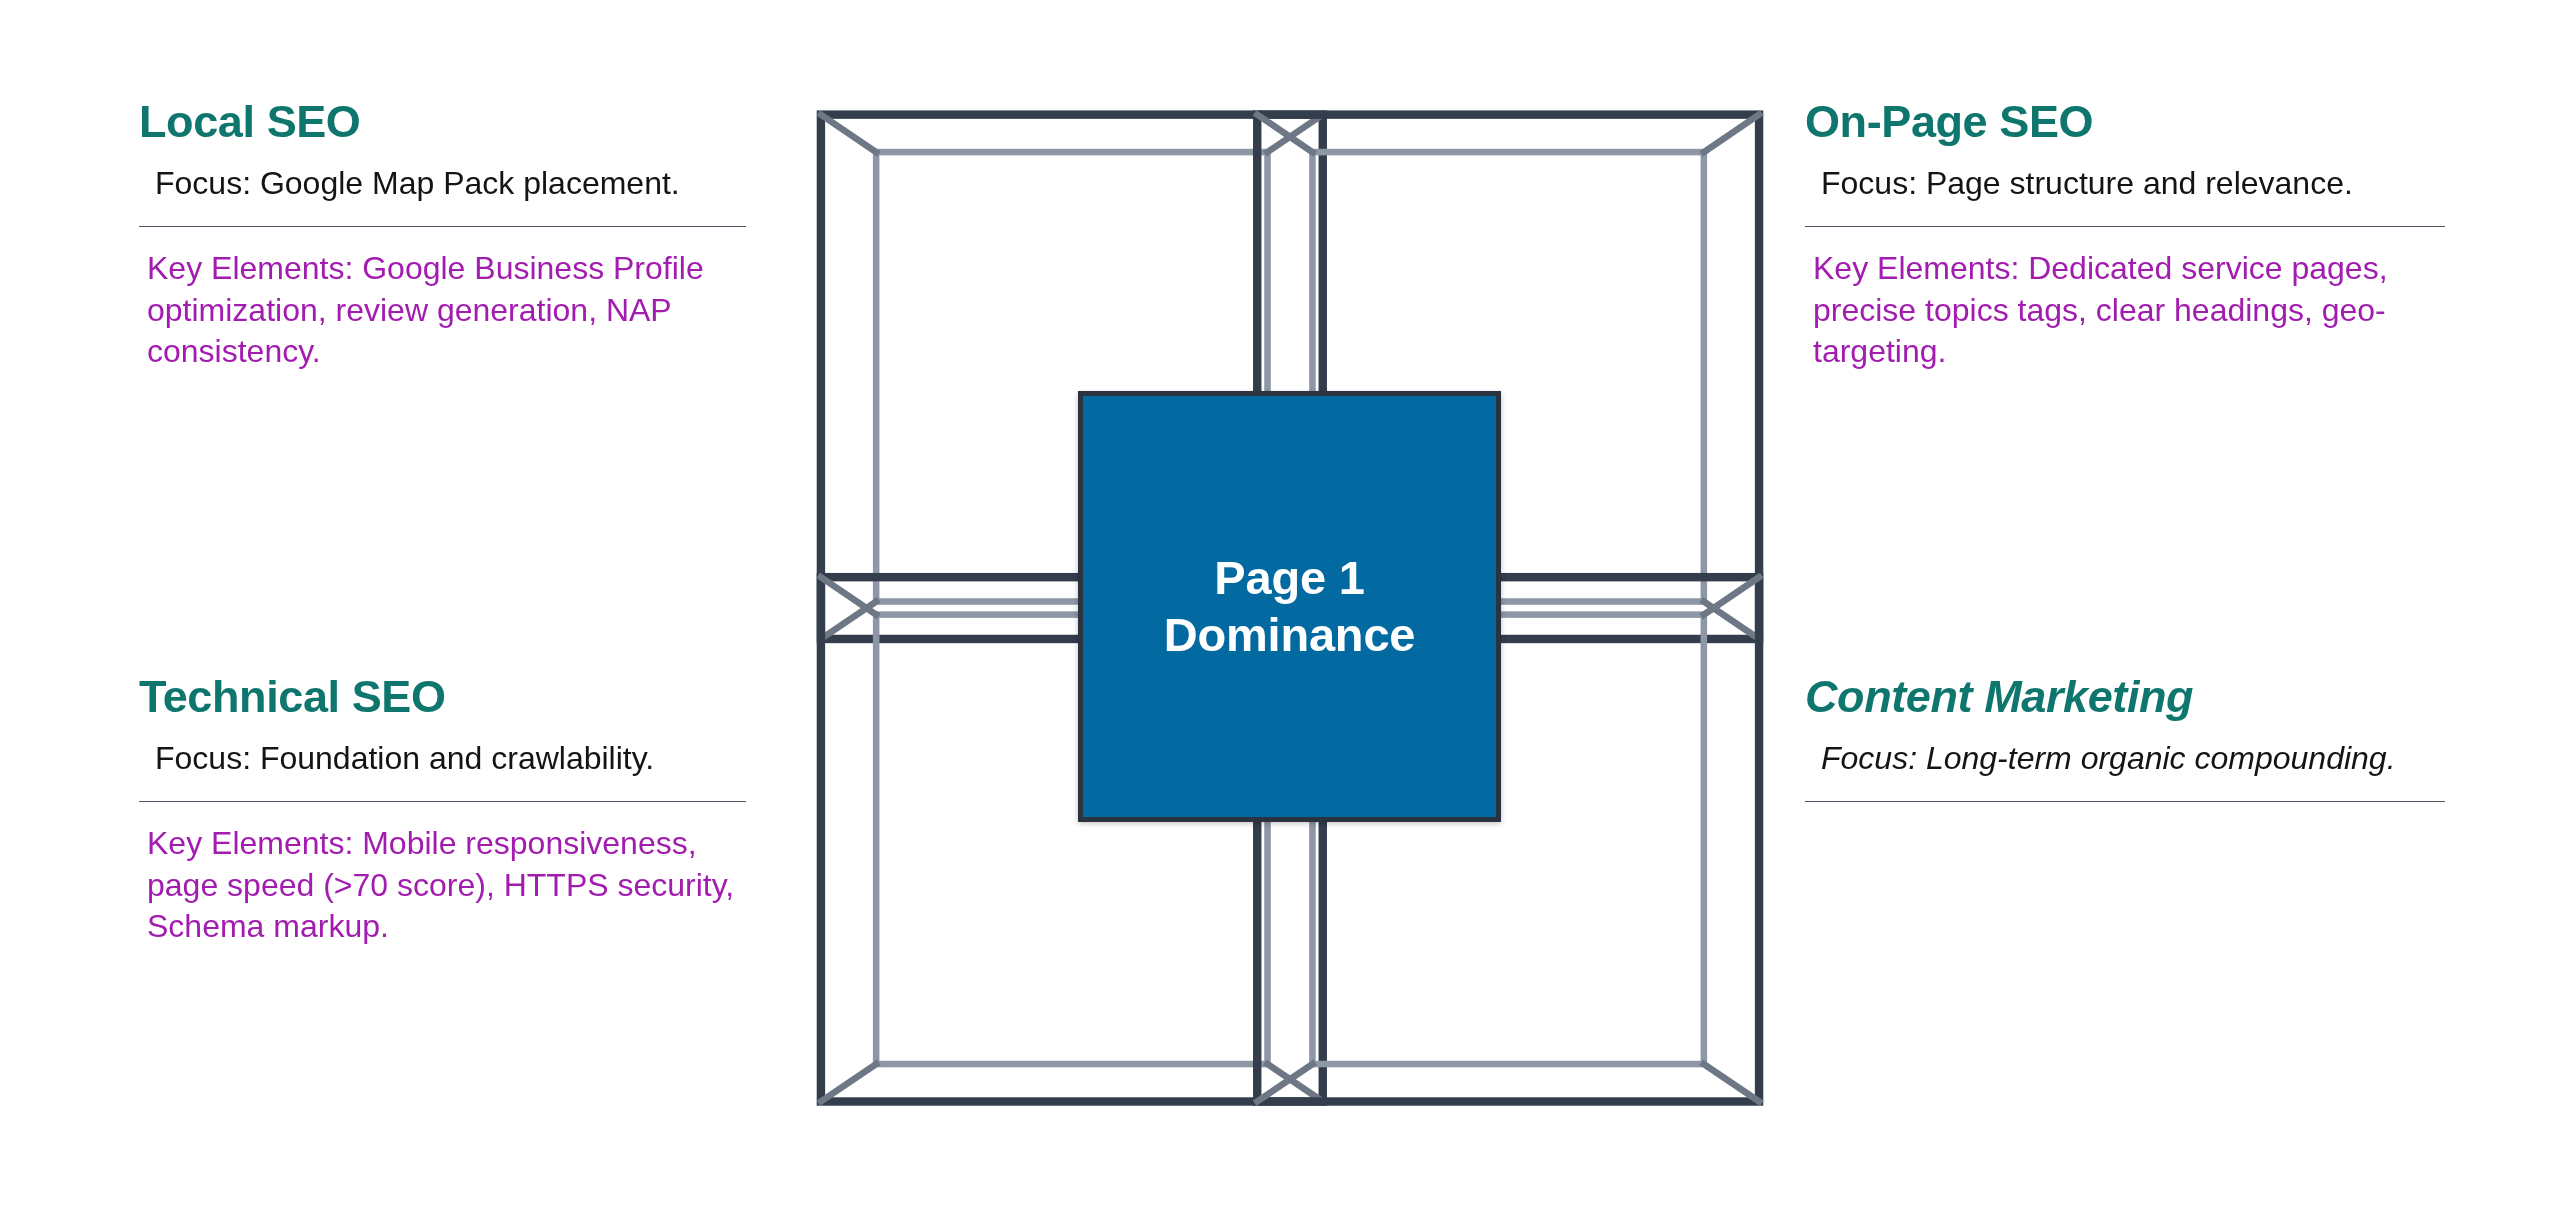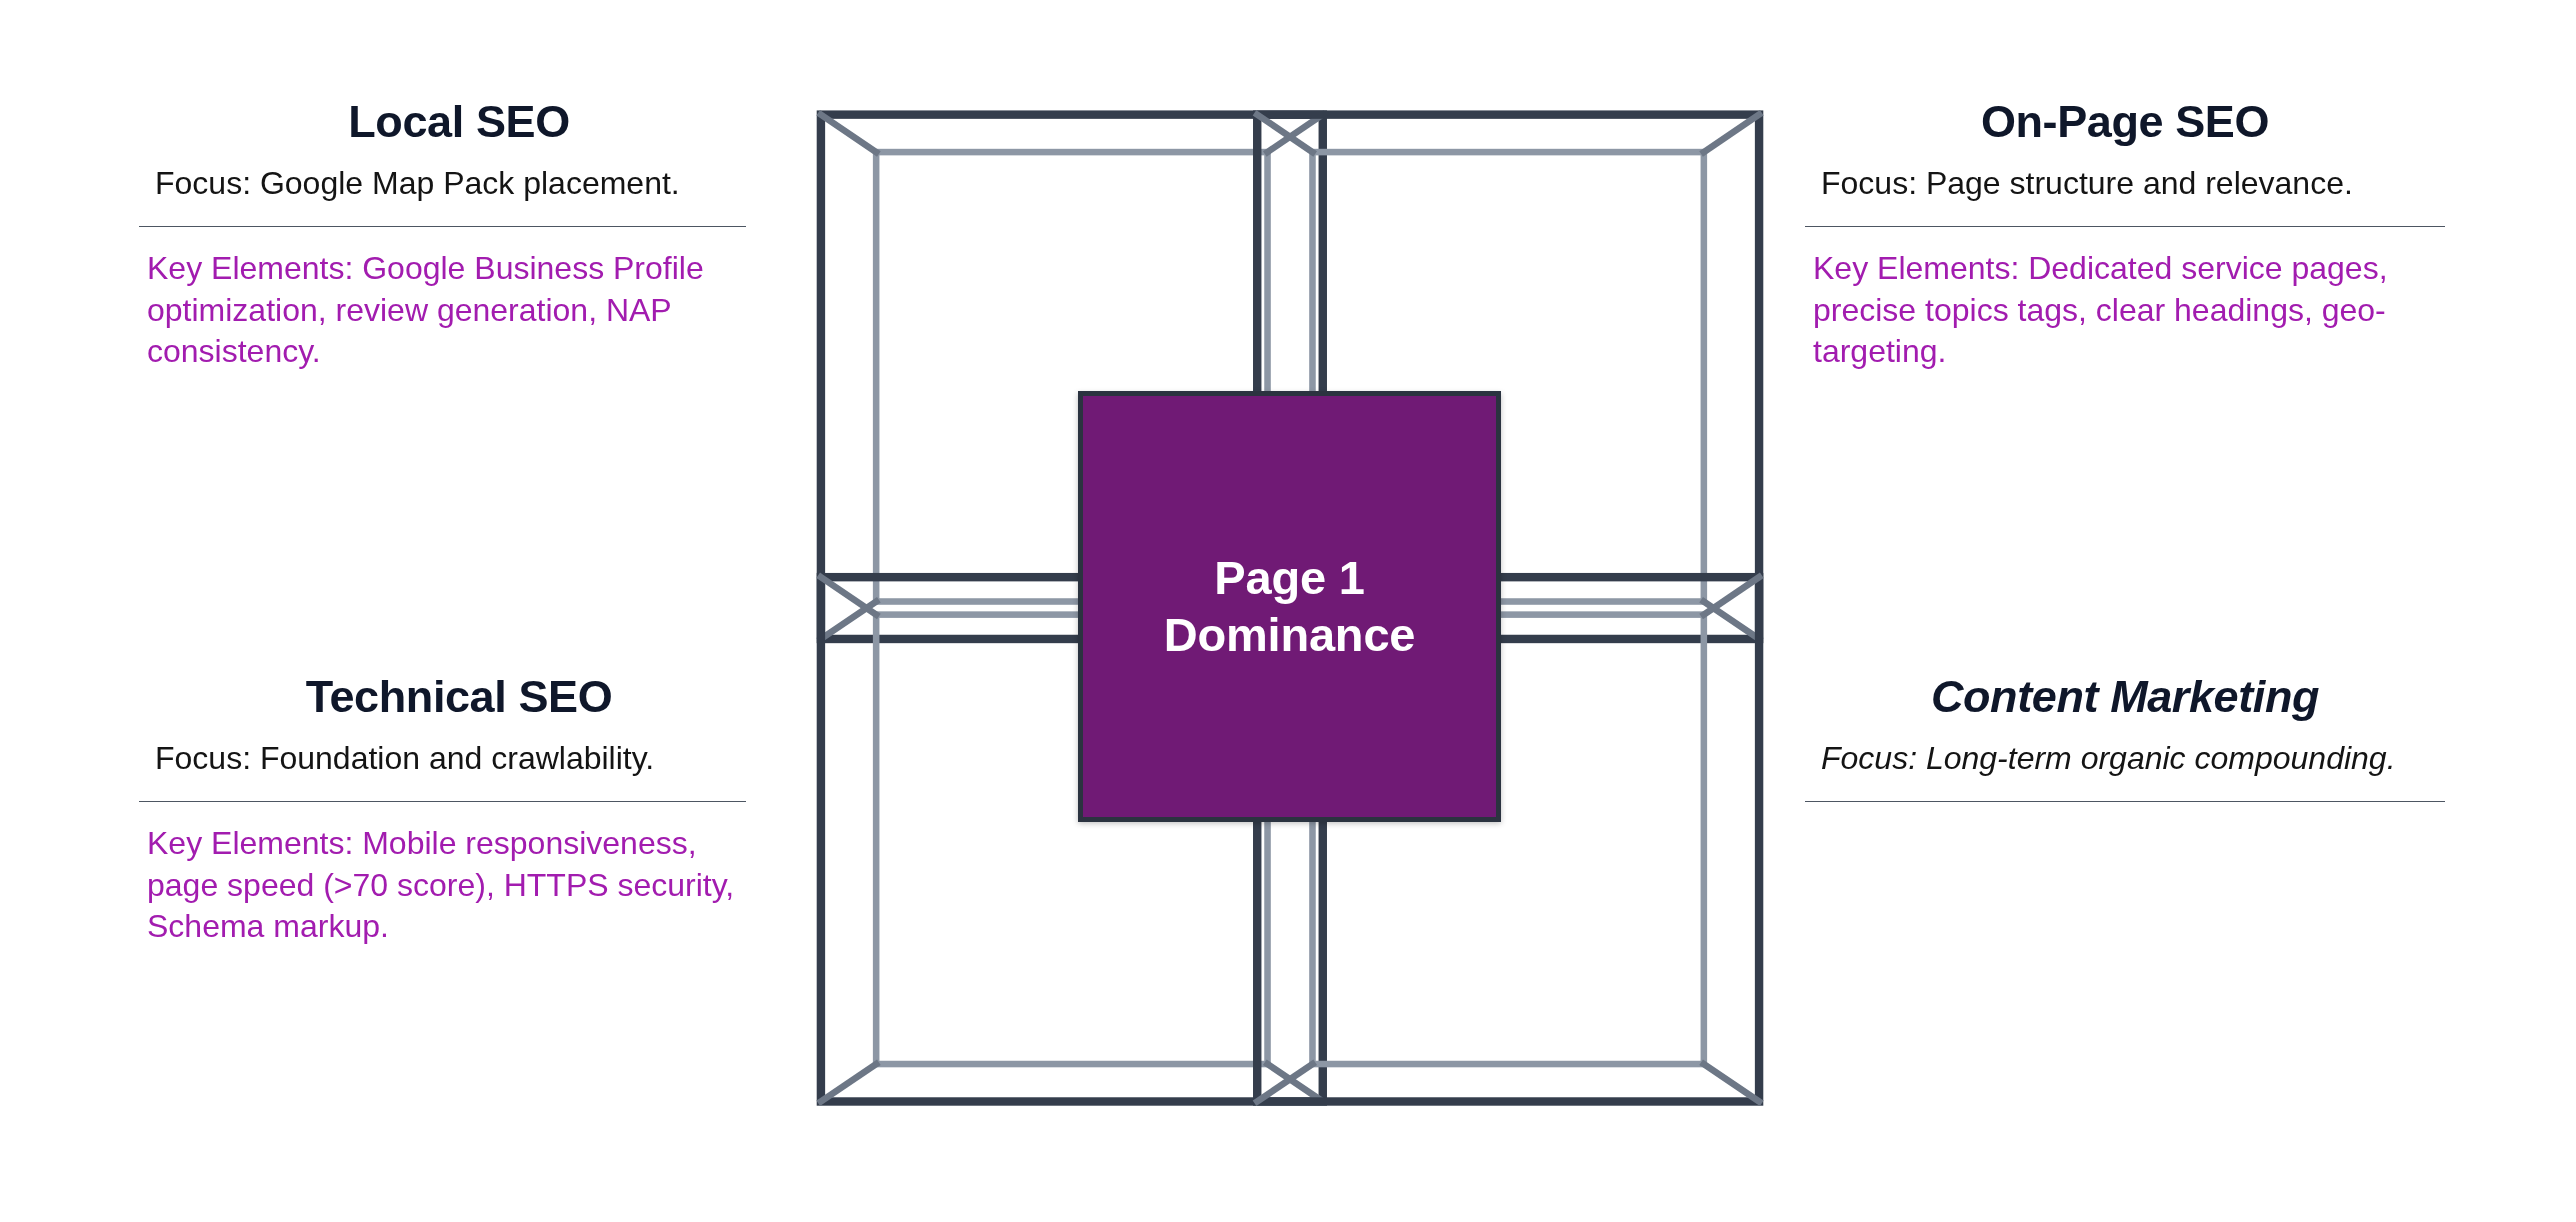"Local SEO" .panel-title { color: #0f172a -> #0f766e; text-align: center -> none }
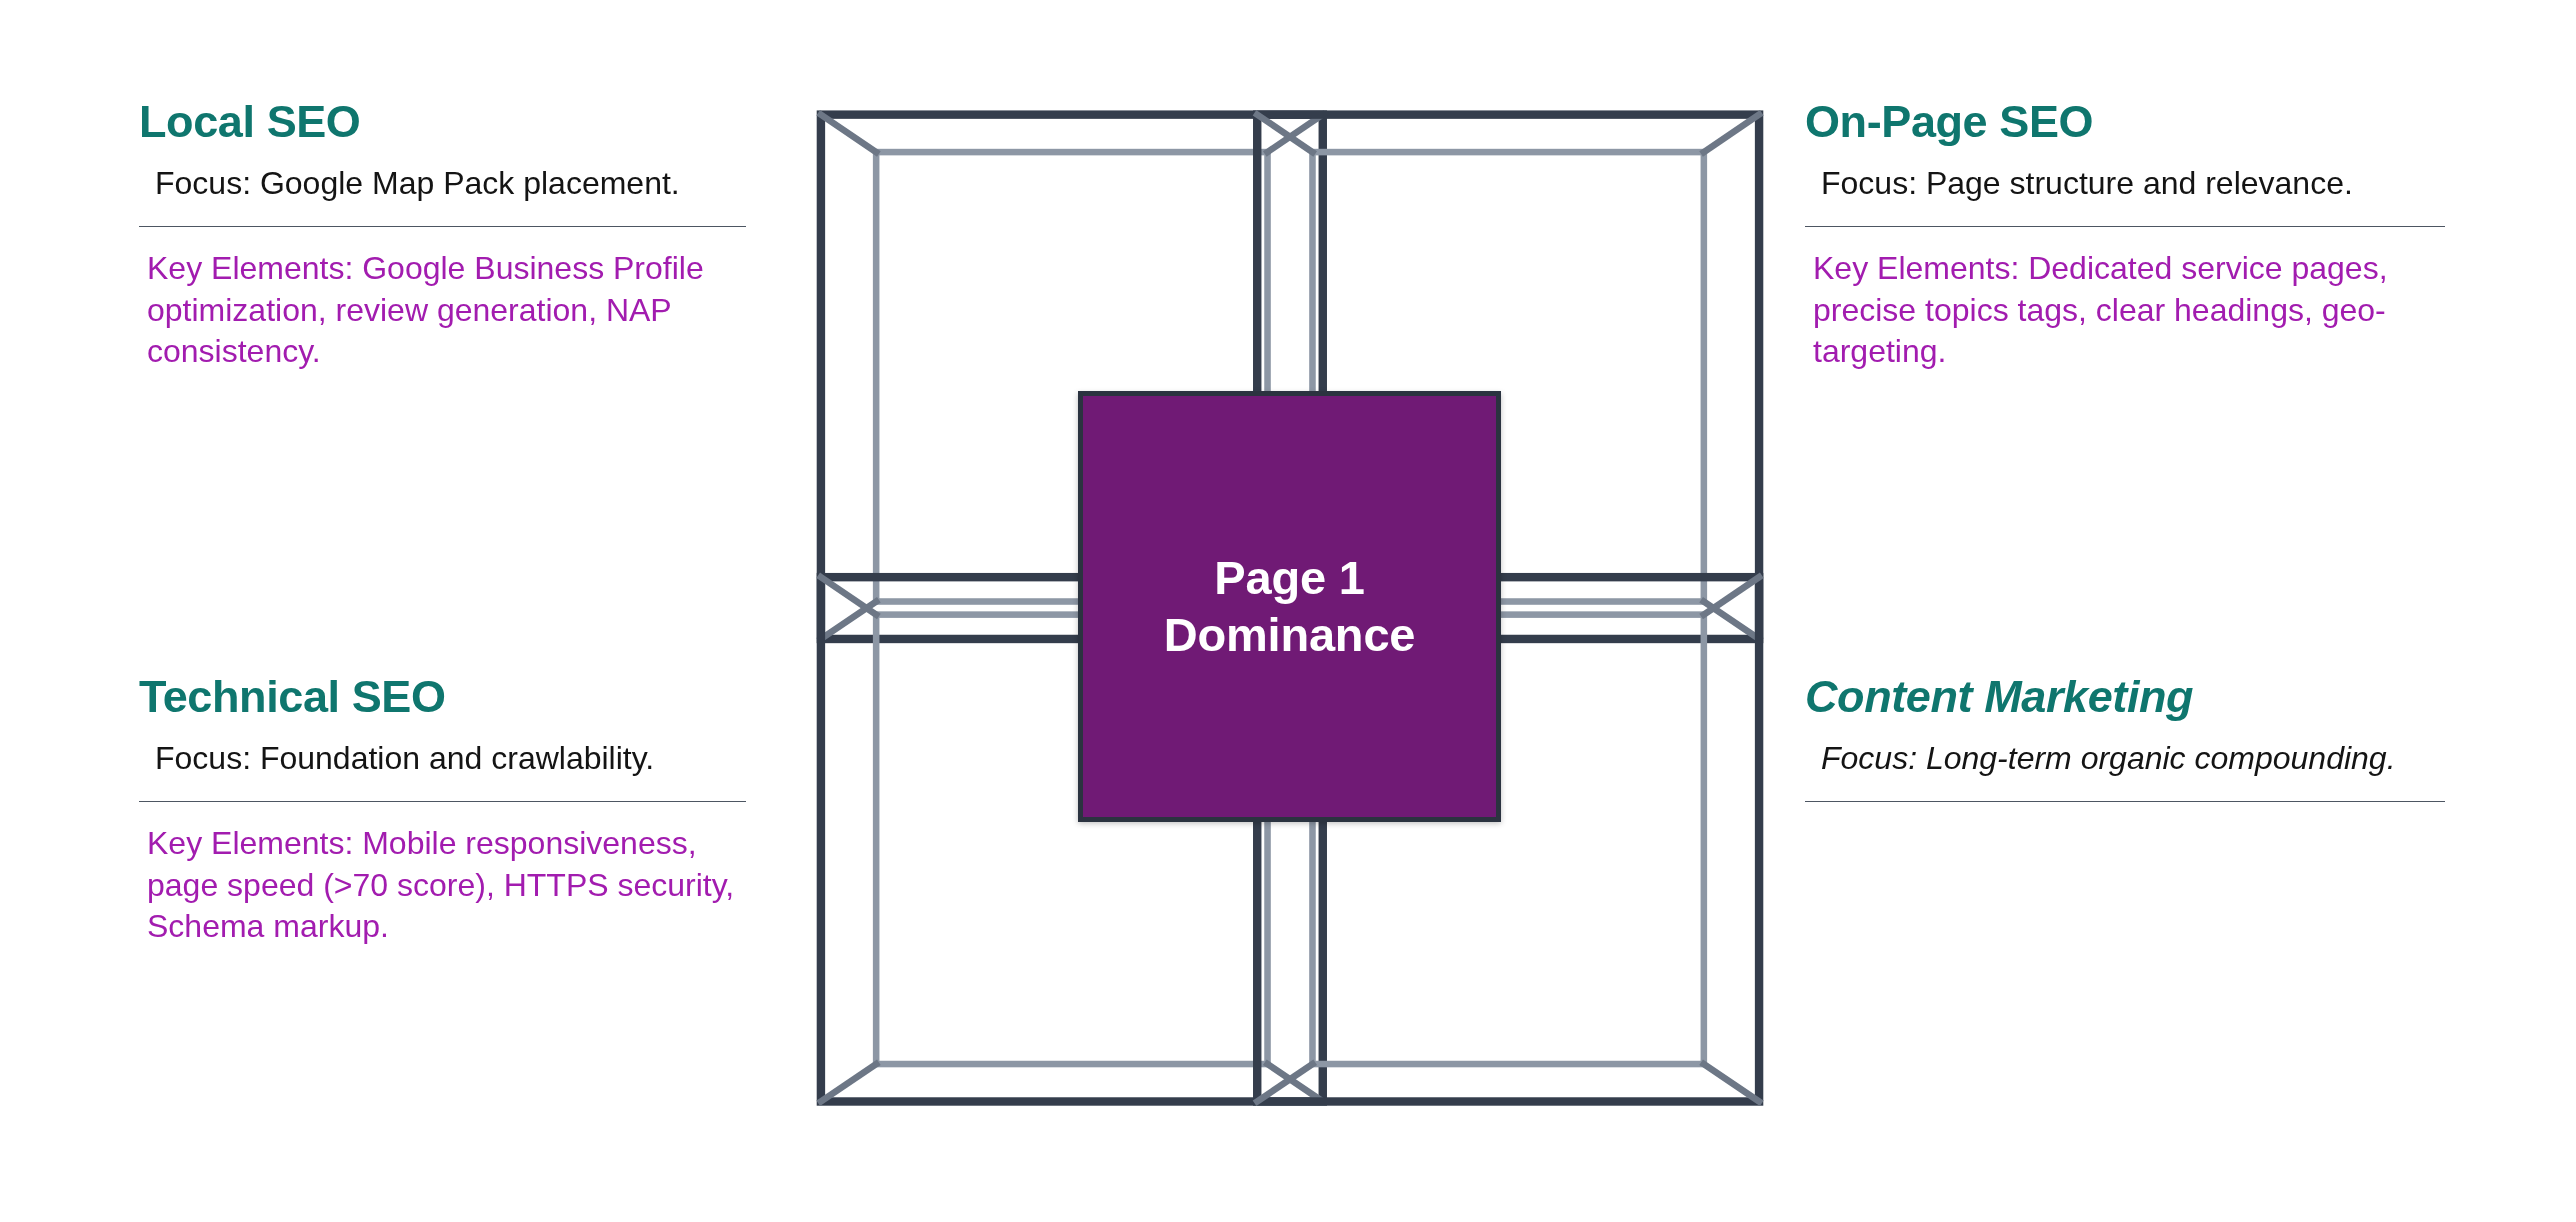"Page 1" .center-card { background: #701a75 -> #0369a1 }
